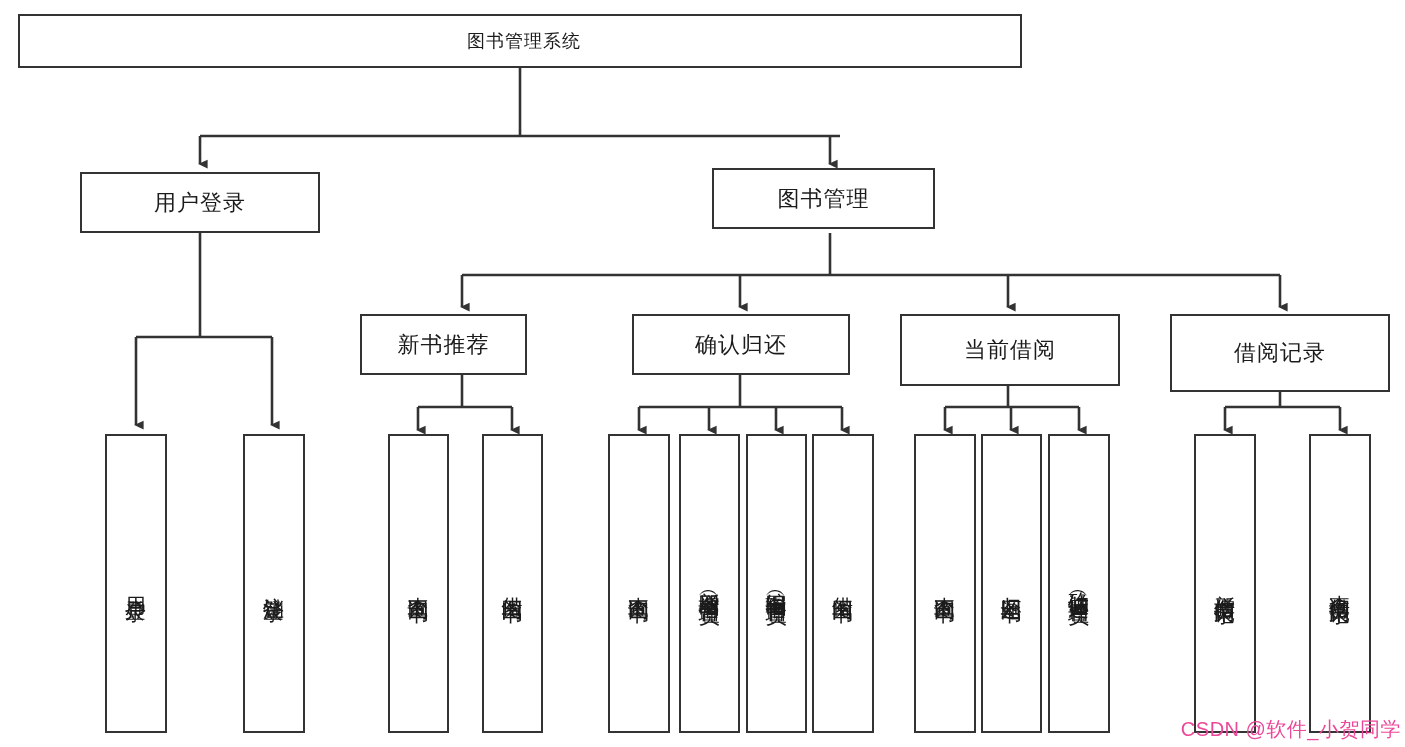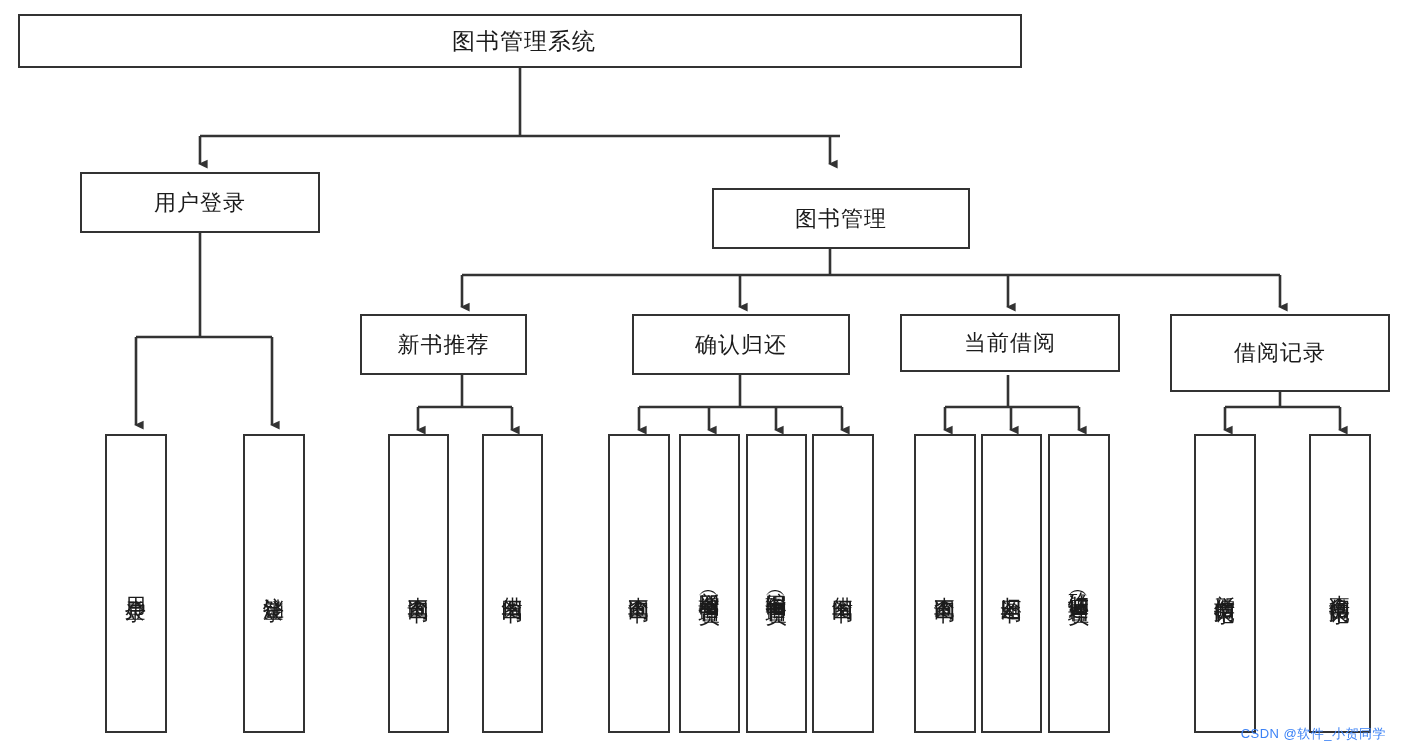"图书管理系统" #root-node { font-size: 23px -> 18px }
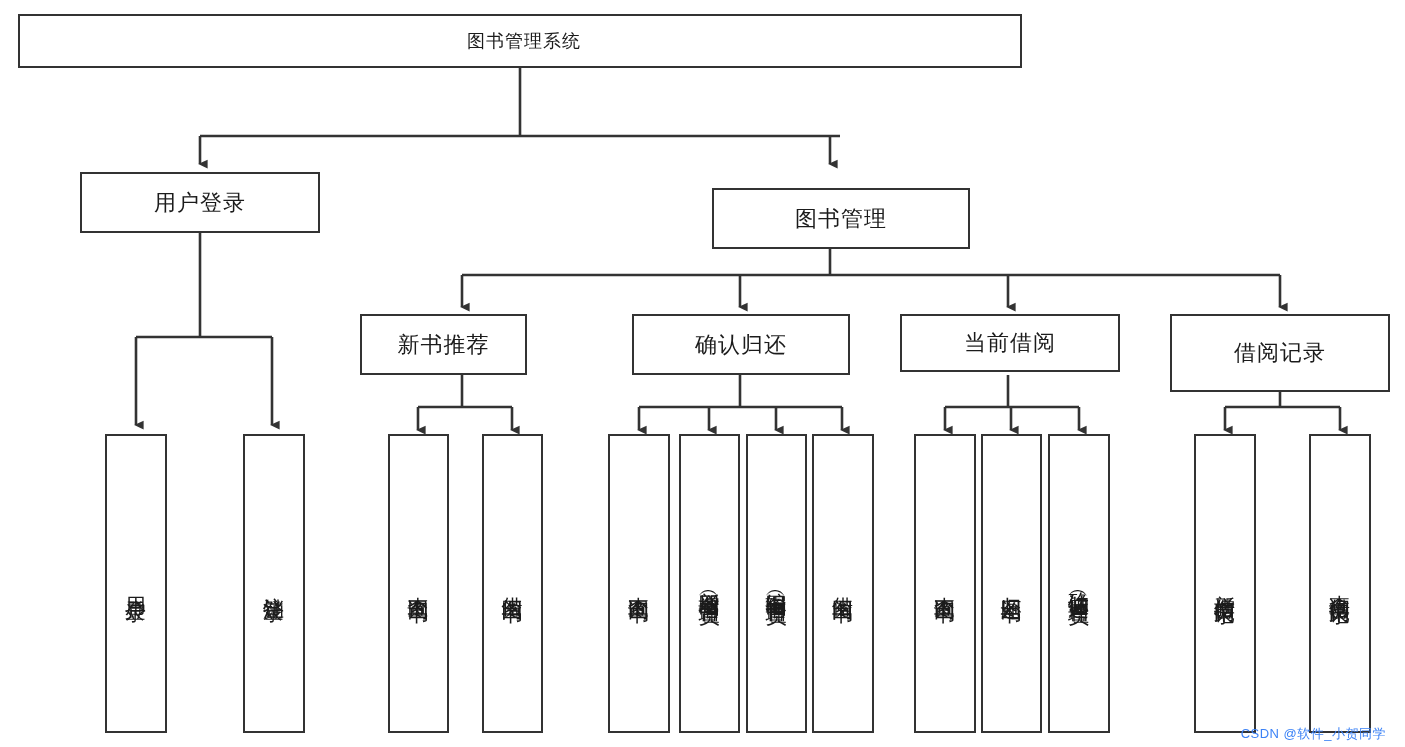"图书管理" div.node { top: 188px -> 168px; width: 258px -> 223px }
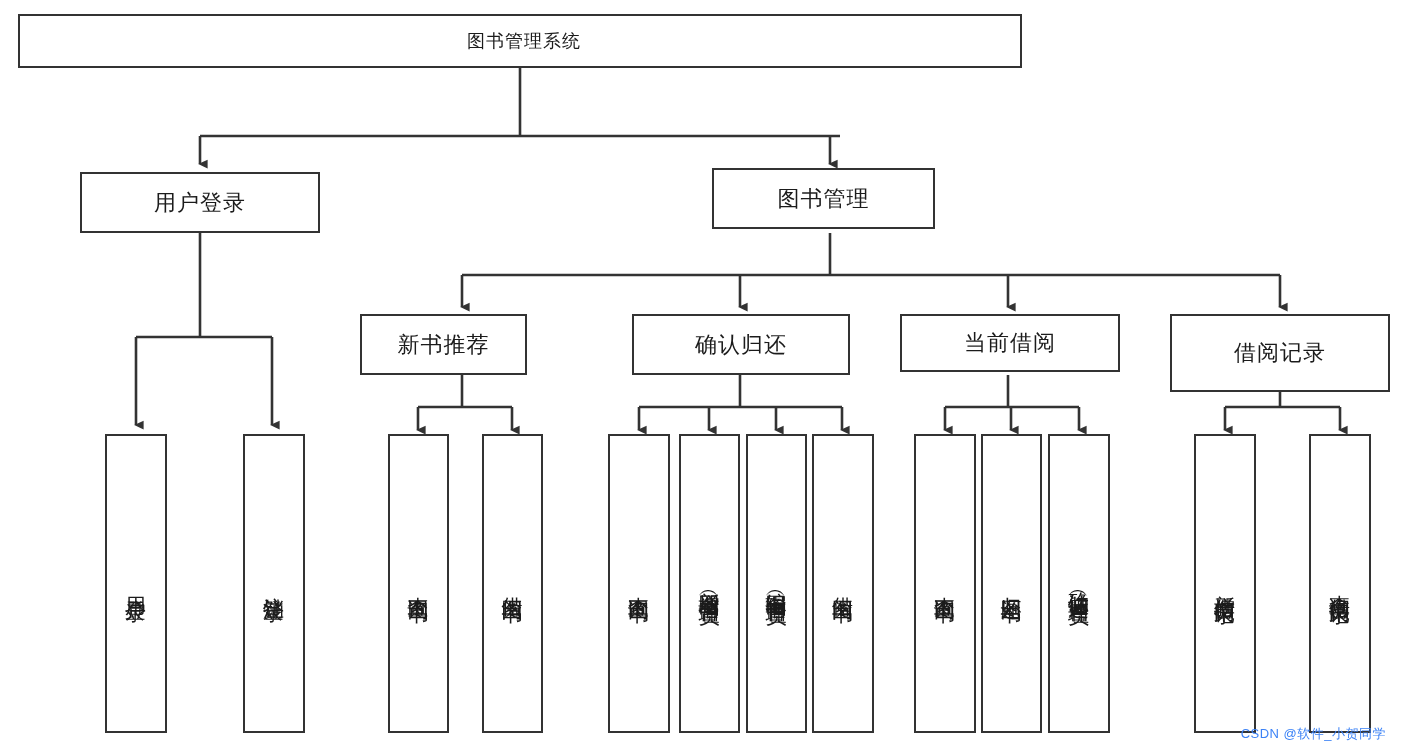"当前借阅" div.node { height: 58px -> 72px }
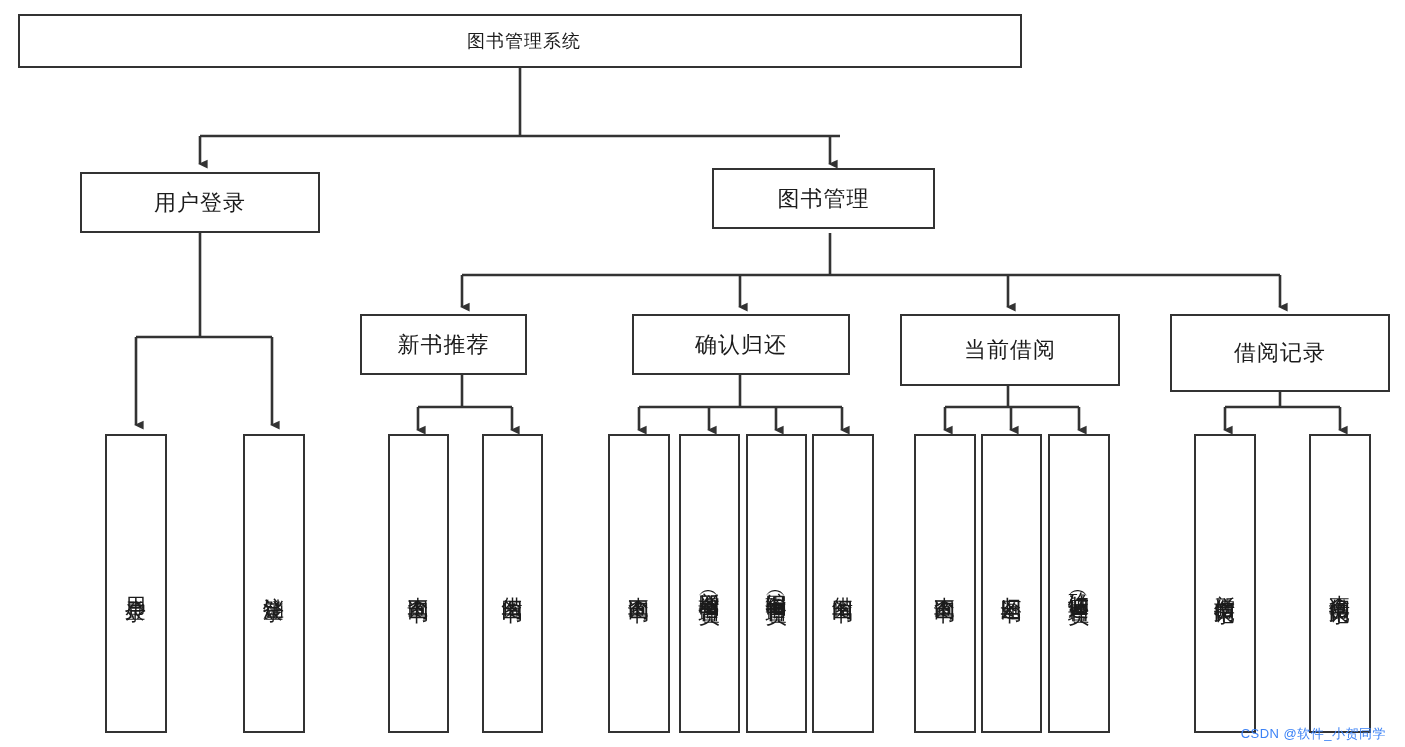"CSDN @软件_小贺同学" .watermark { color: #3b82f6 -> #ec4899; font-size: 13px -> 20px; right: 19px -> 4px }
